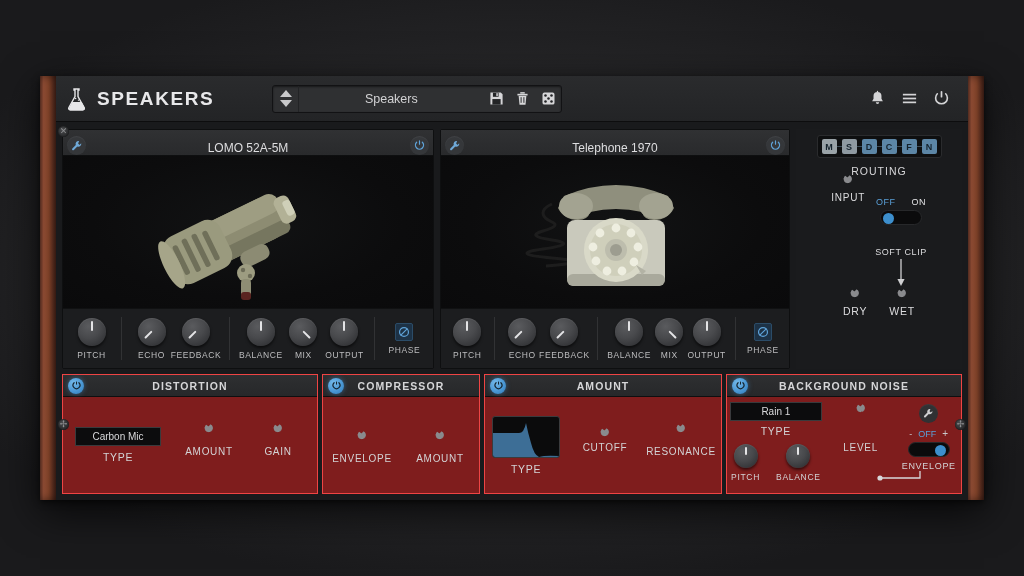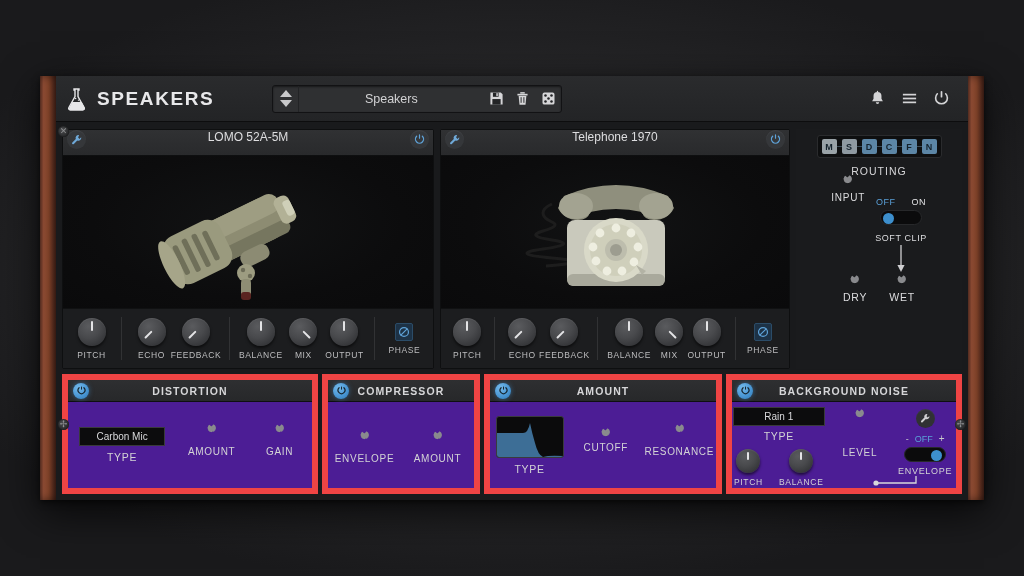"LOMO 52A-5M" .mod-head { align-items: flex-start -> flex-end }
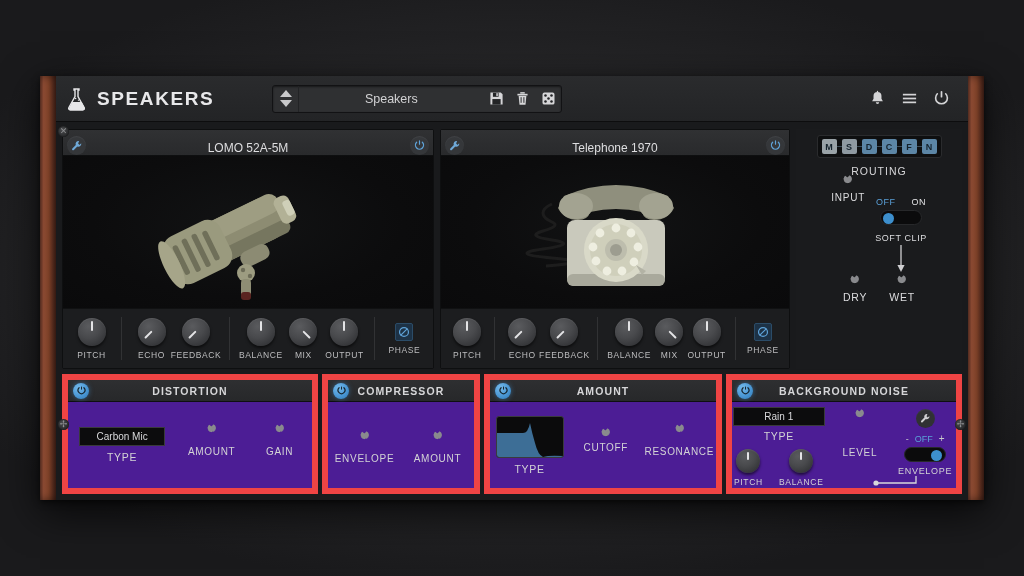"SOFT CLIP" #sc-label { margin-top: 8px -> 22px }
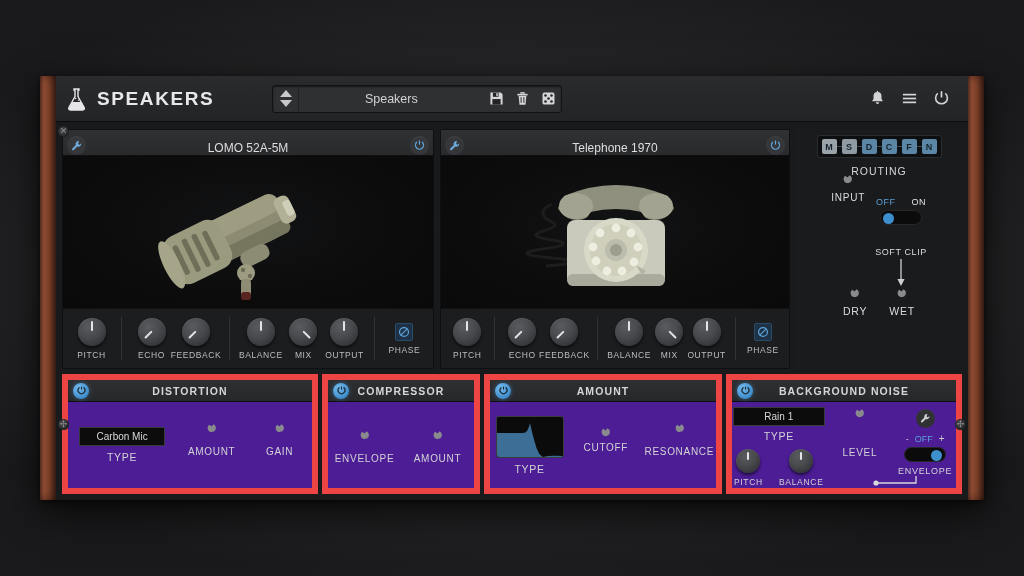"DISTORTION" .fx { background: #4c1d95 -> #7f1d1d; border: 6px solid #ef4444 -> 1px solid #ef4444 }
